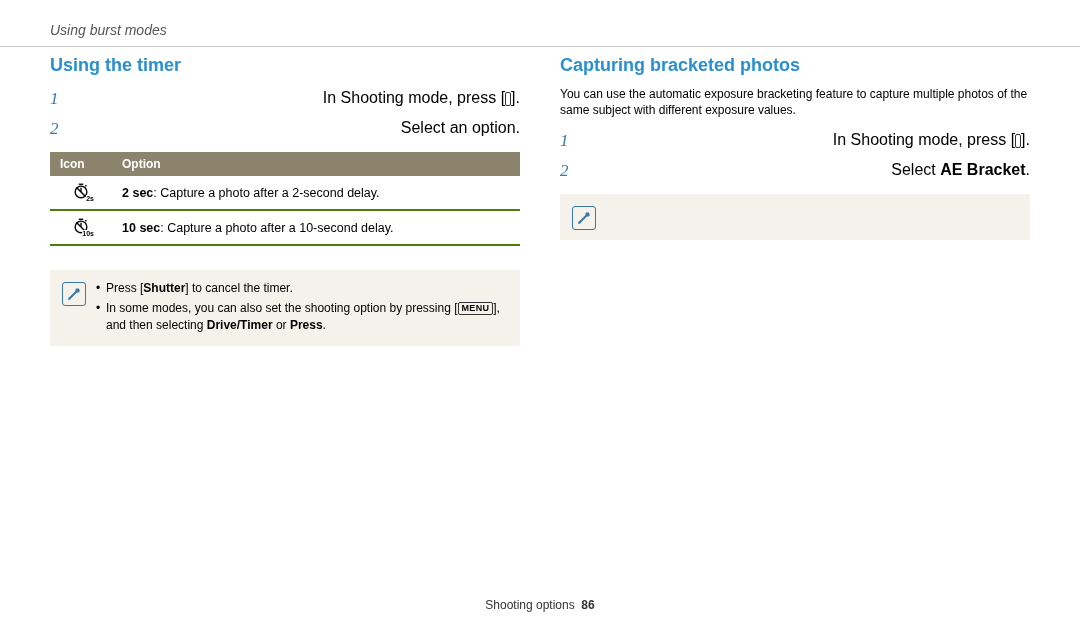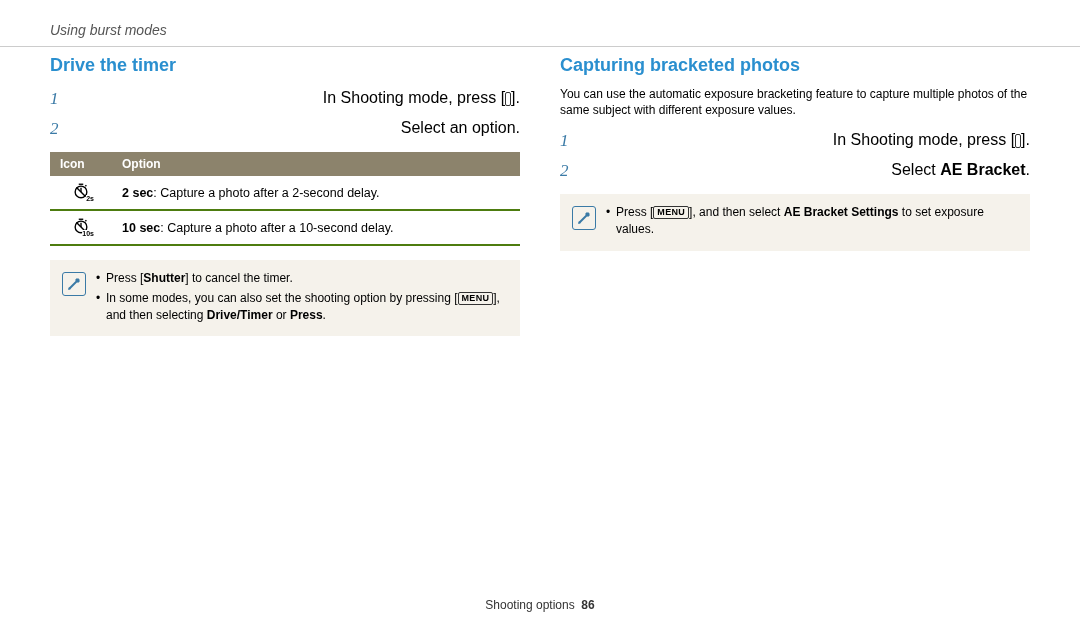"Drive the timer" div.section-title { text: Drive -> Using }
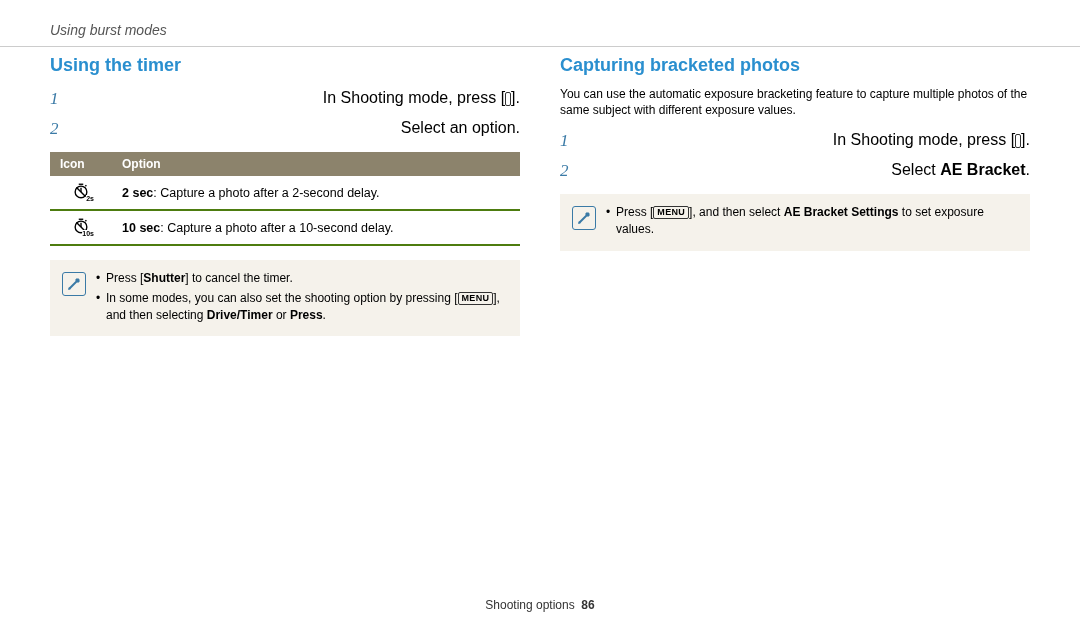"Icon" table.opt-table { margin-bottom: 14px -> 24px }
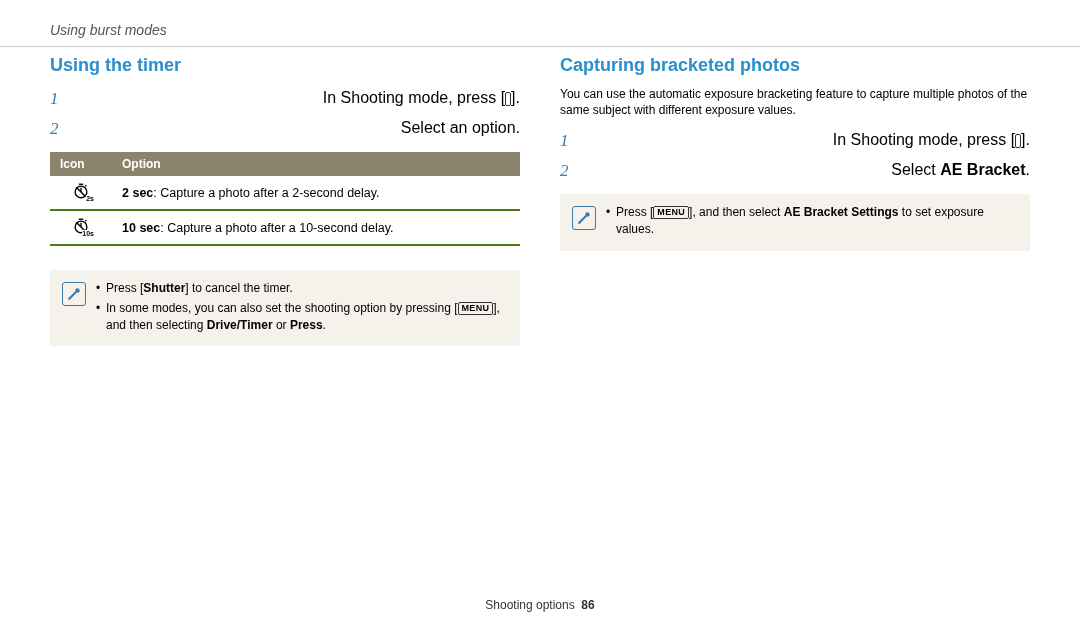"Press [ MENU ], and" li { html: <li> <span>Press [</span><span>MENU</span><span>], and then select </span><b>AE Bracket Settings</b><span> to set exposure values.</span> </li> -> none }
